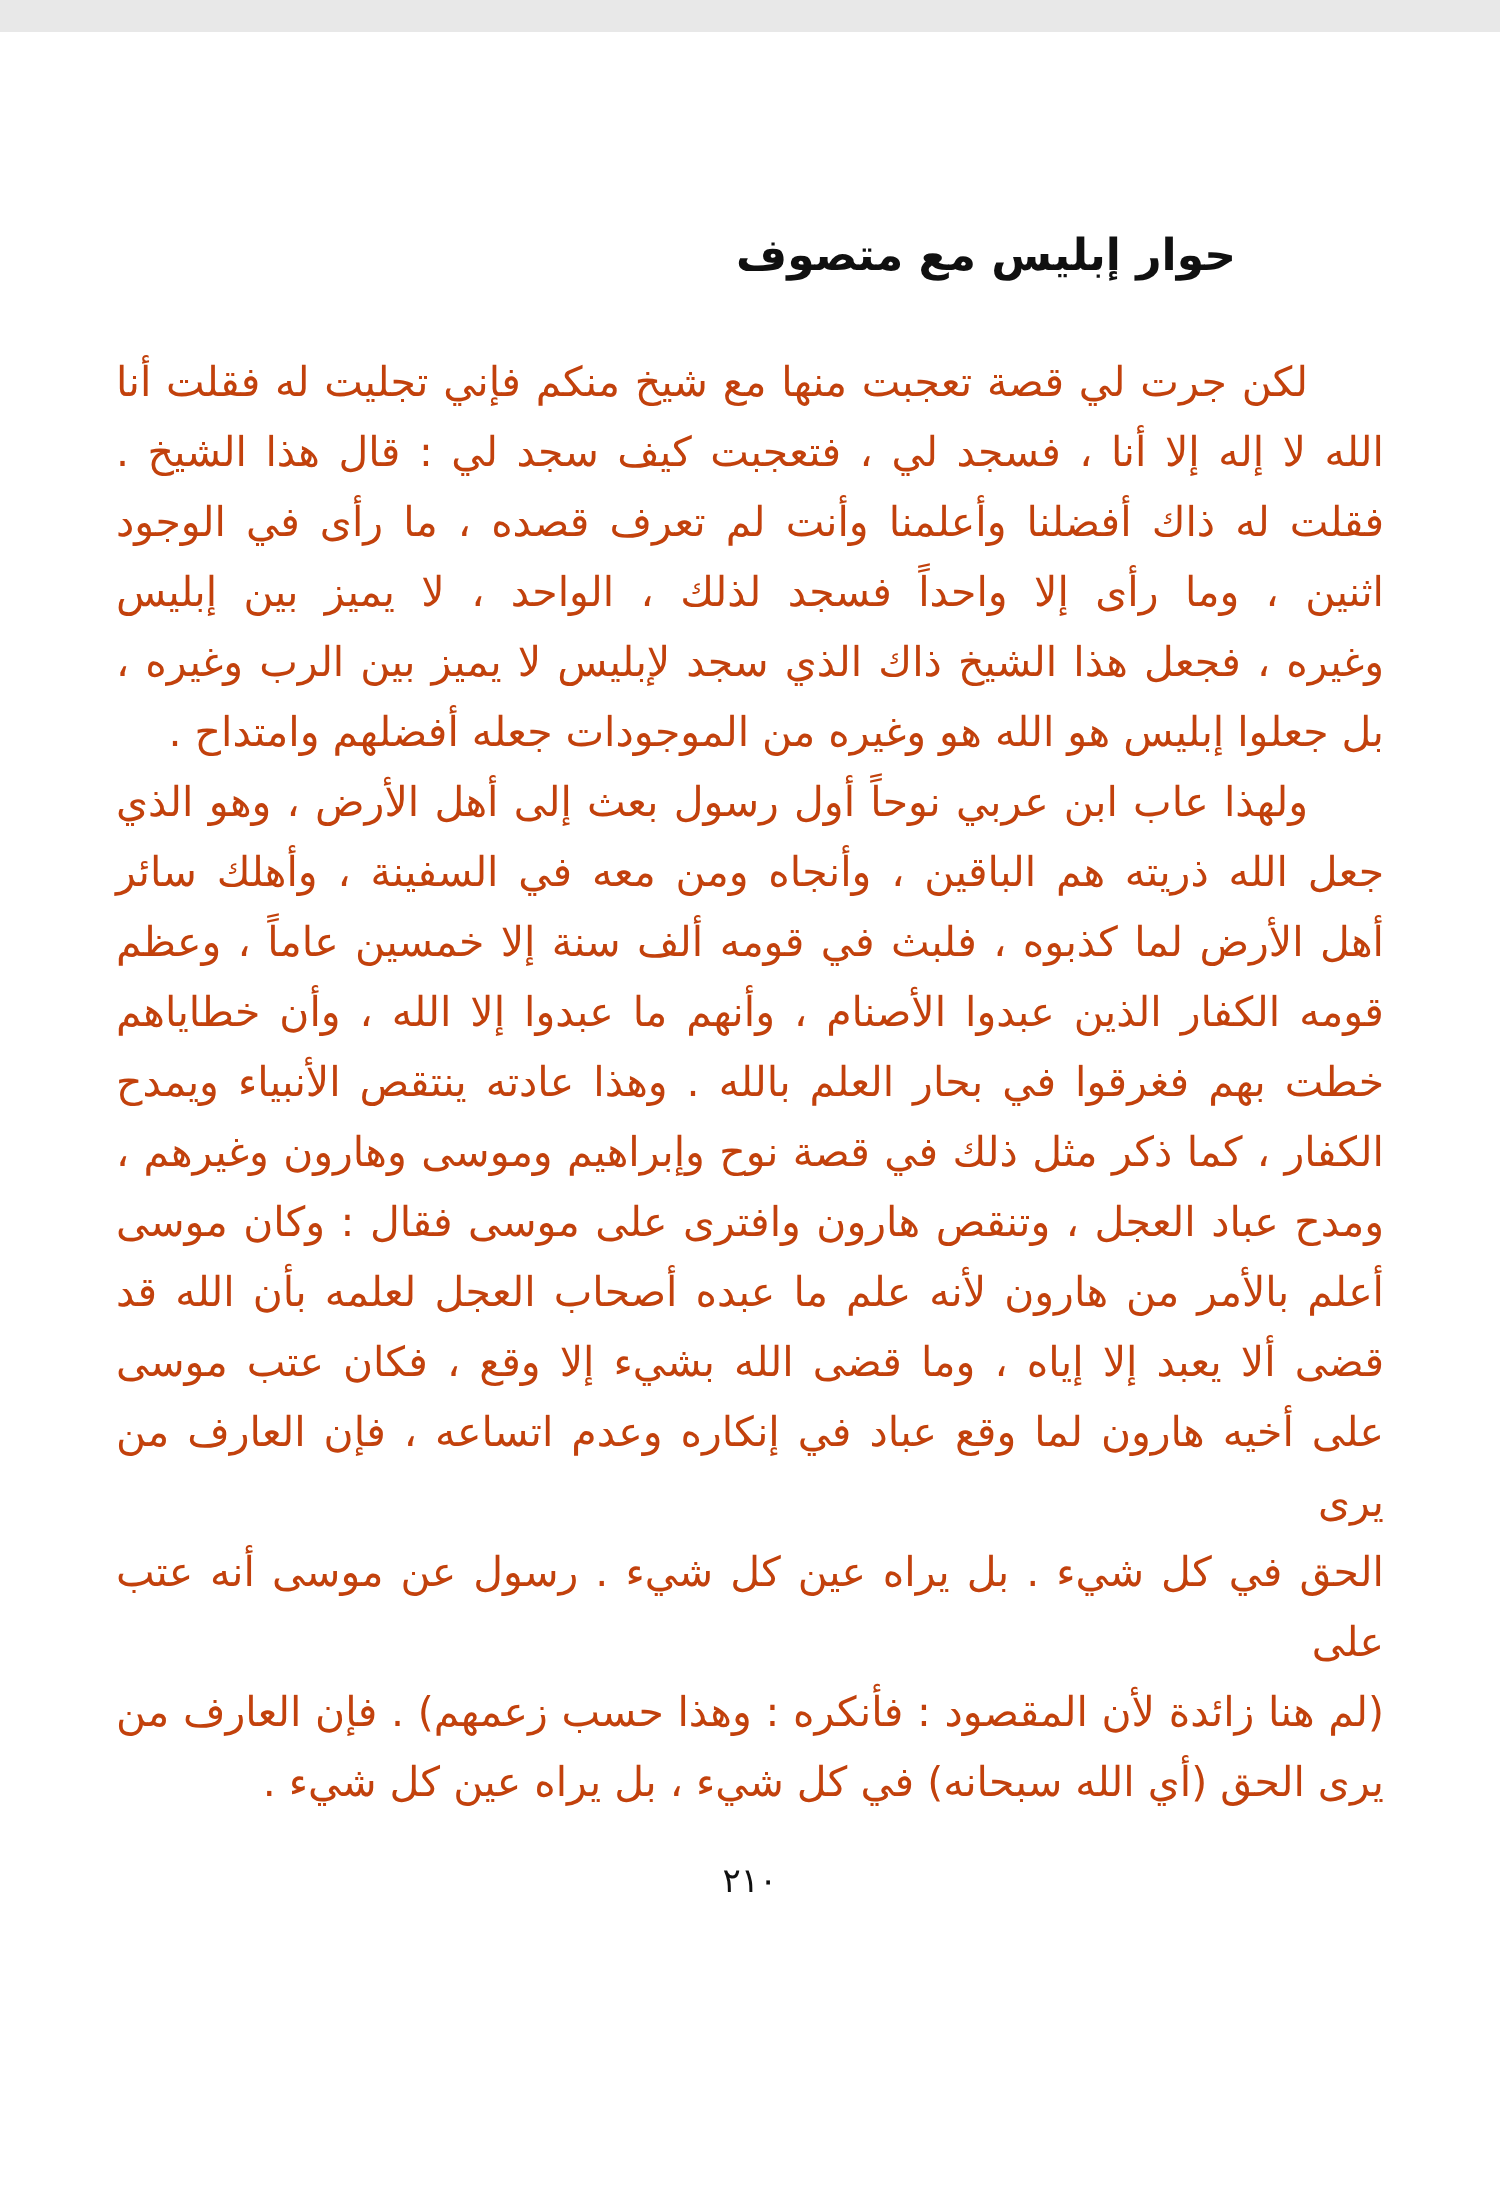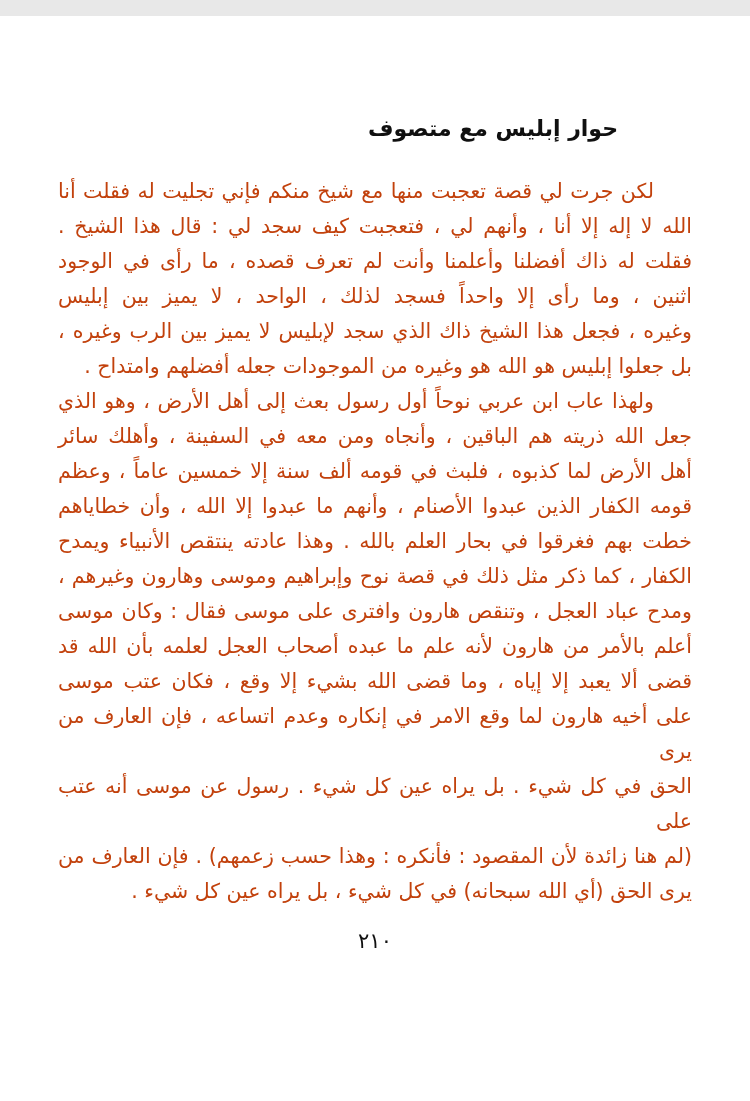"الله لا إله إلا أنا" div.body-line { text: وأنهم -> فسجد }
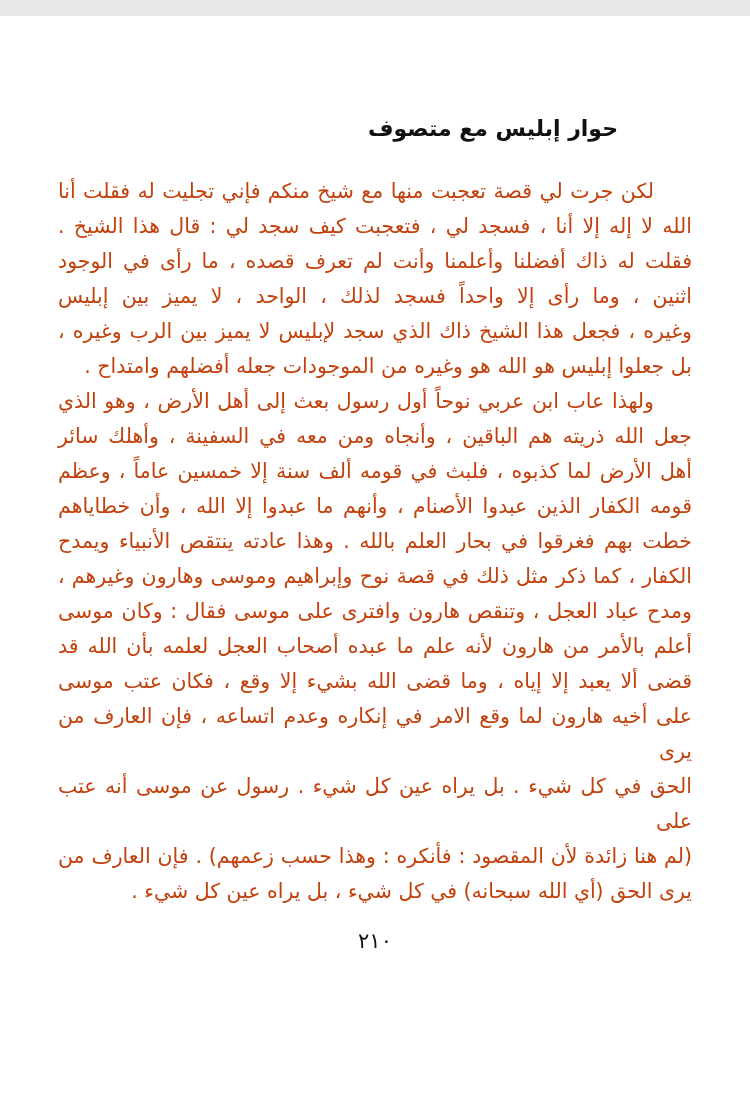"على أخيه هارون لما وقع" div.body-line { text: الامر -> عباد }
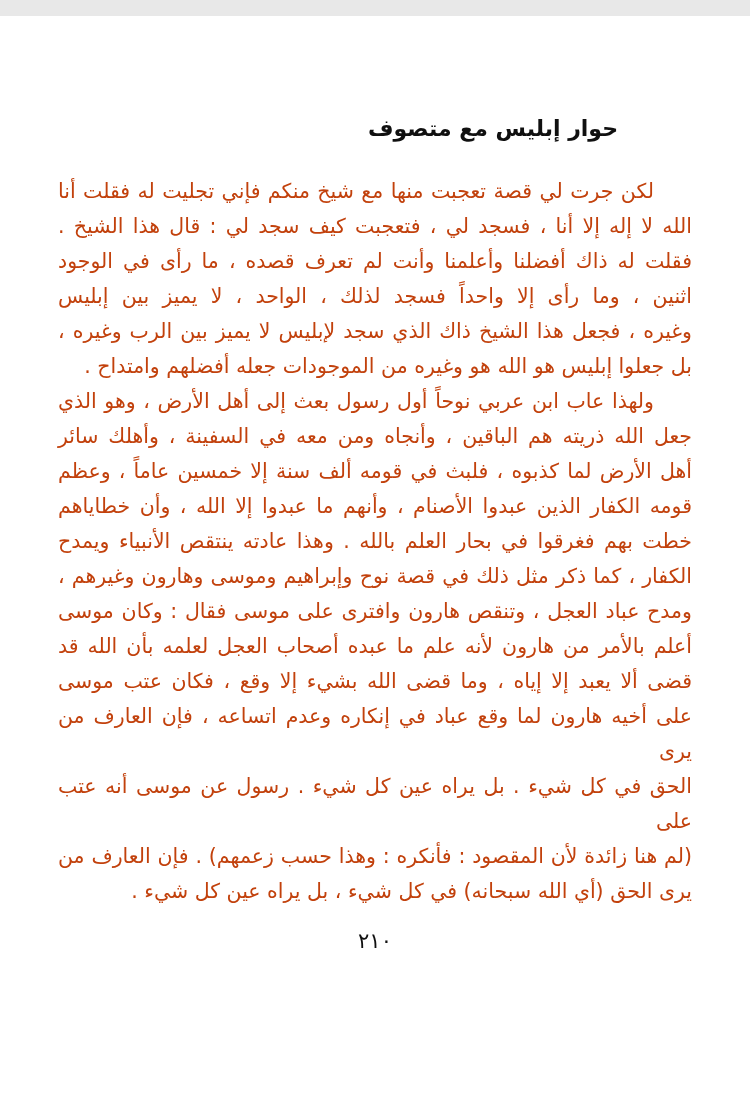"٢١٠" .page-number { font-size: 21px -> 17px }
